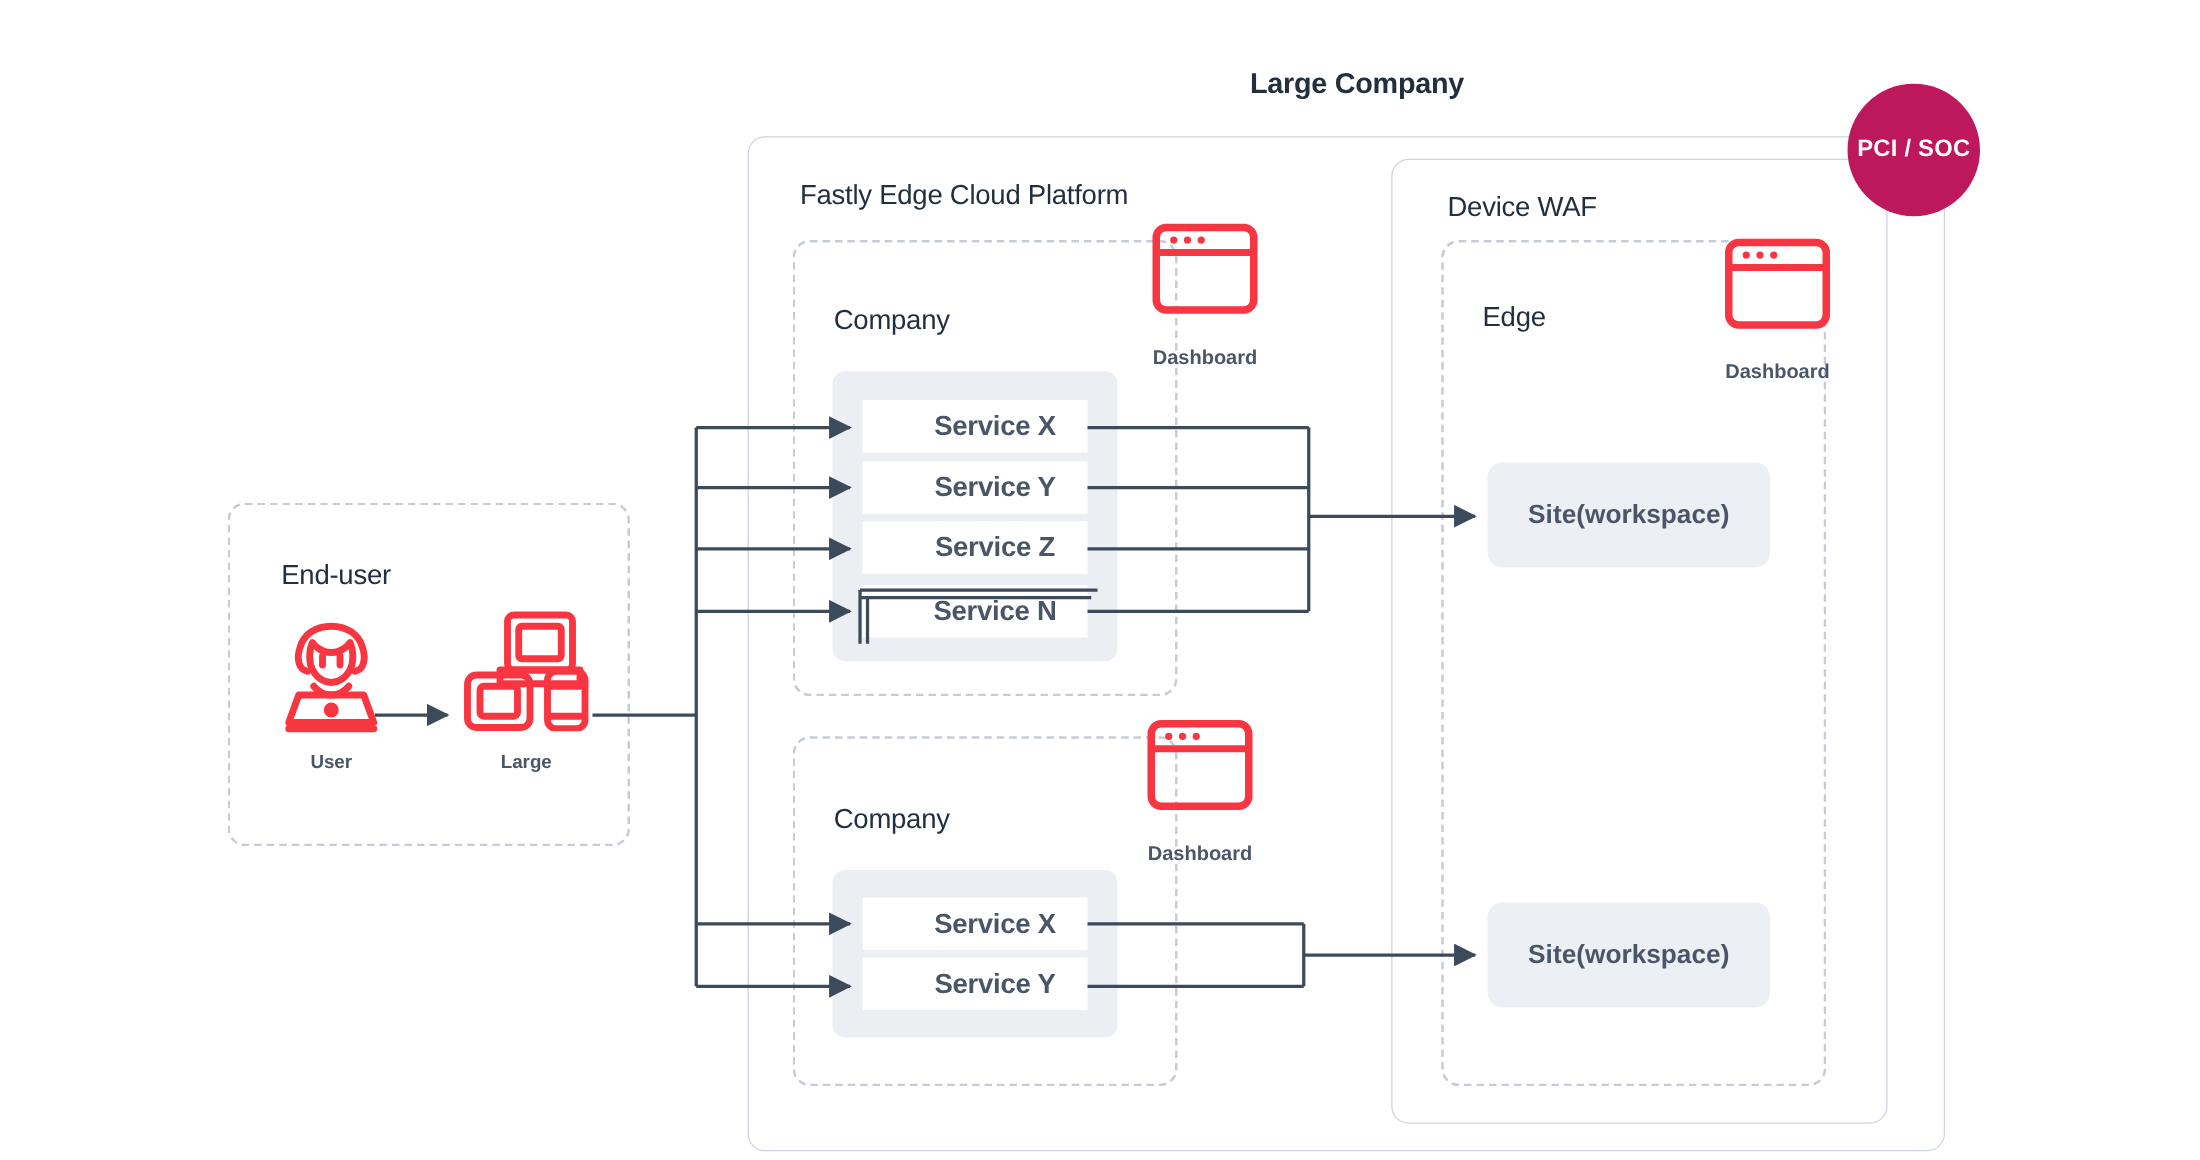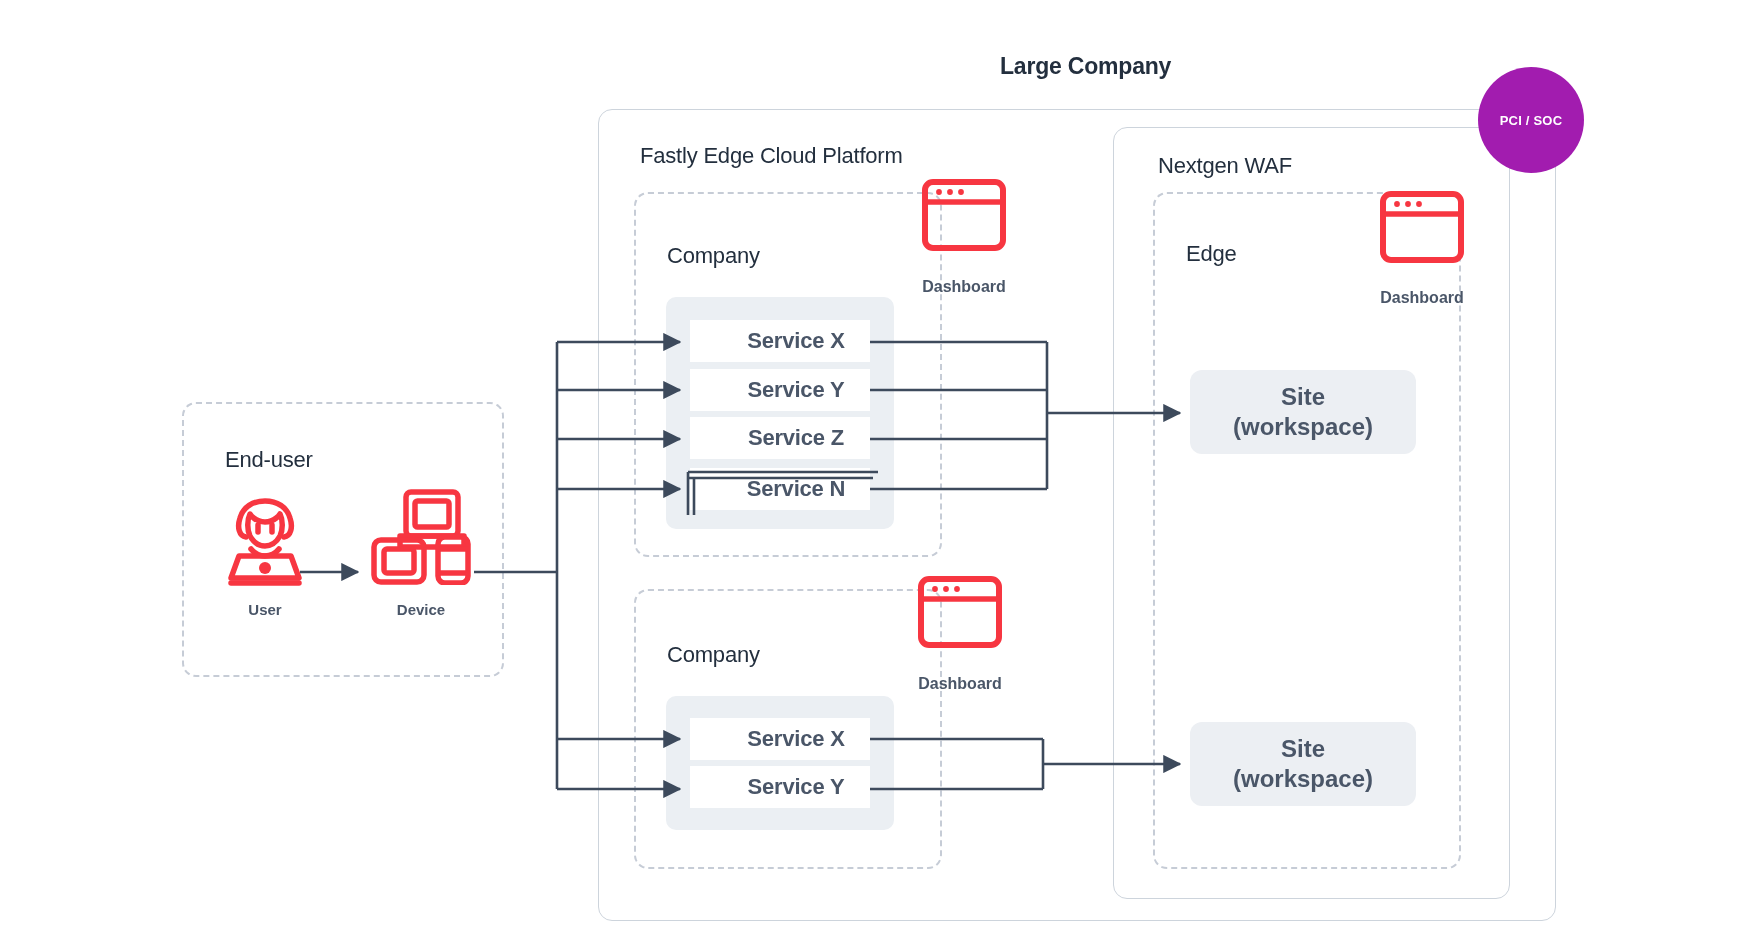"PCI / SOC" .badge-circle { background: #a21caf -> #be185d; font-size: 13px -> 19px }
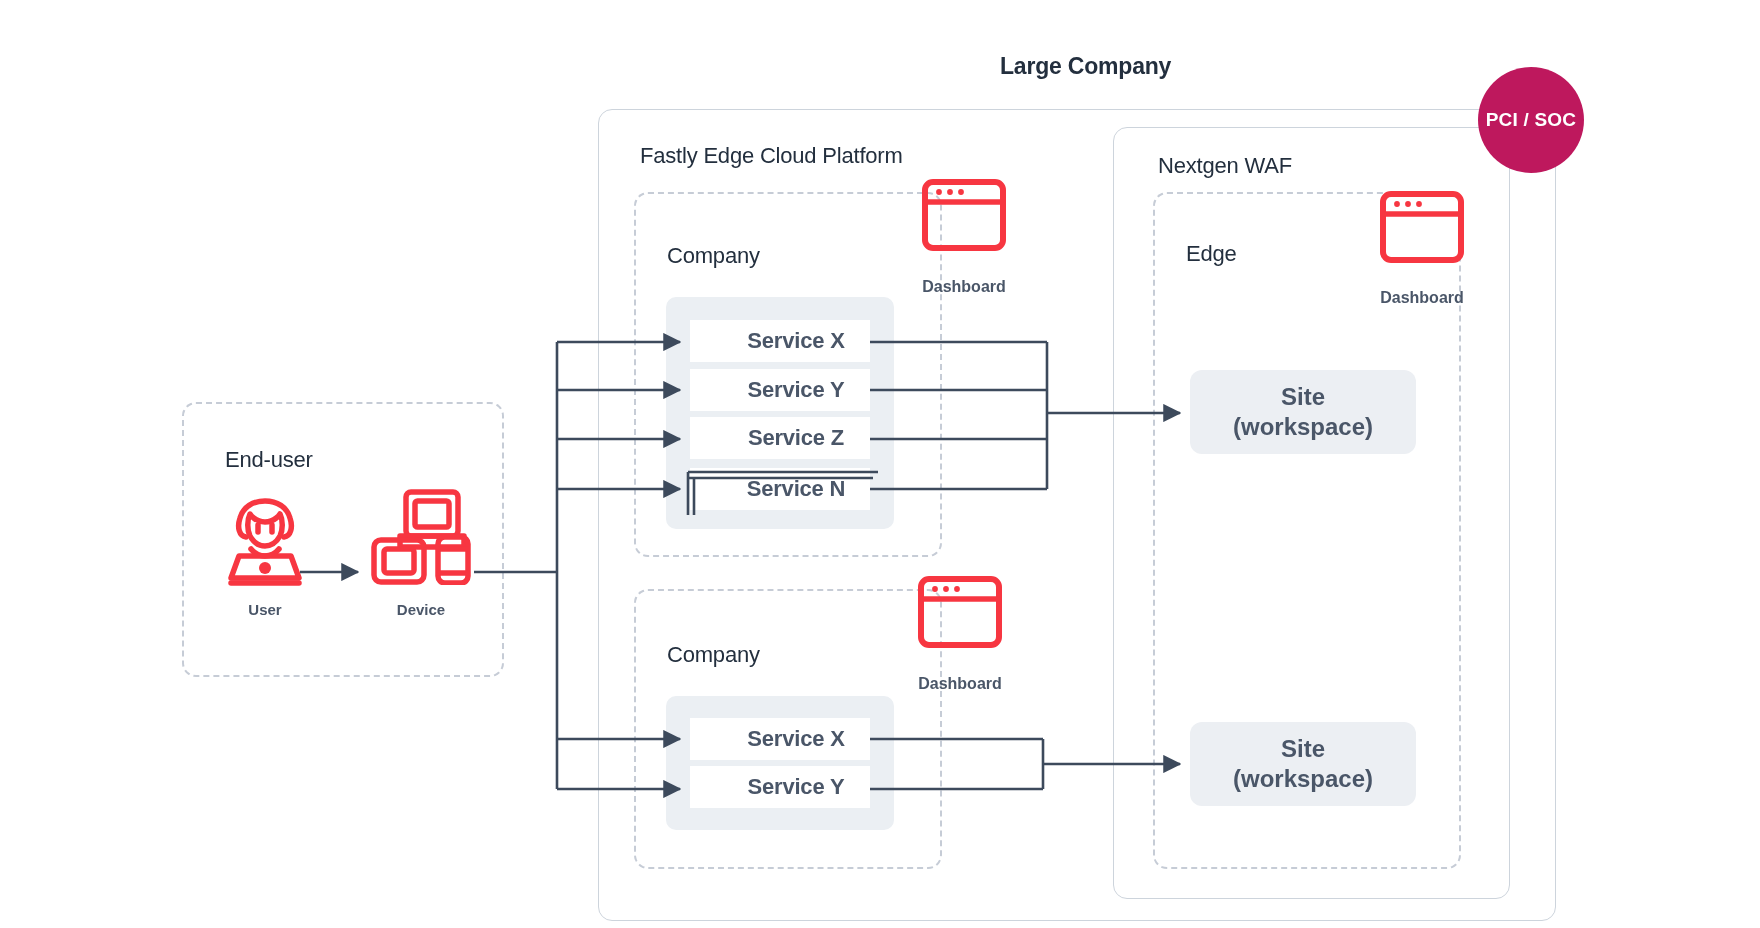"Nextgen WAF" div.title-md { text: Nextgen -> Device }
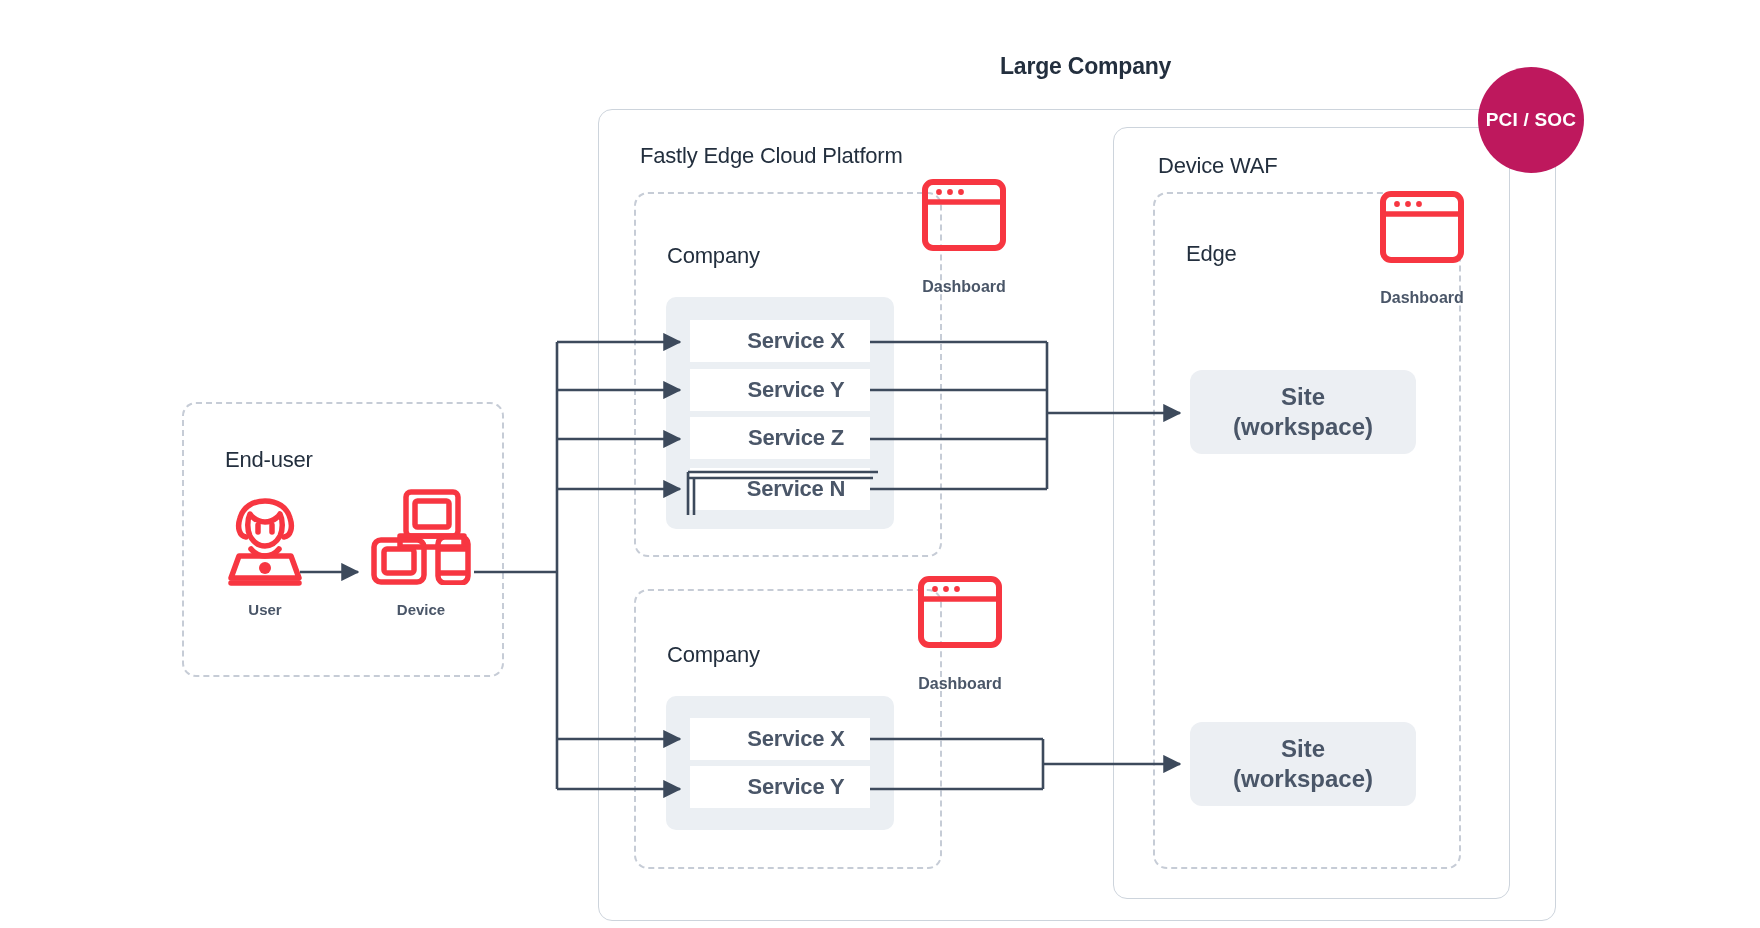"Site" .site-box { flex-direction: column -> row; font-size: 24px -> 21px }
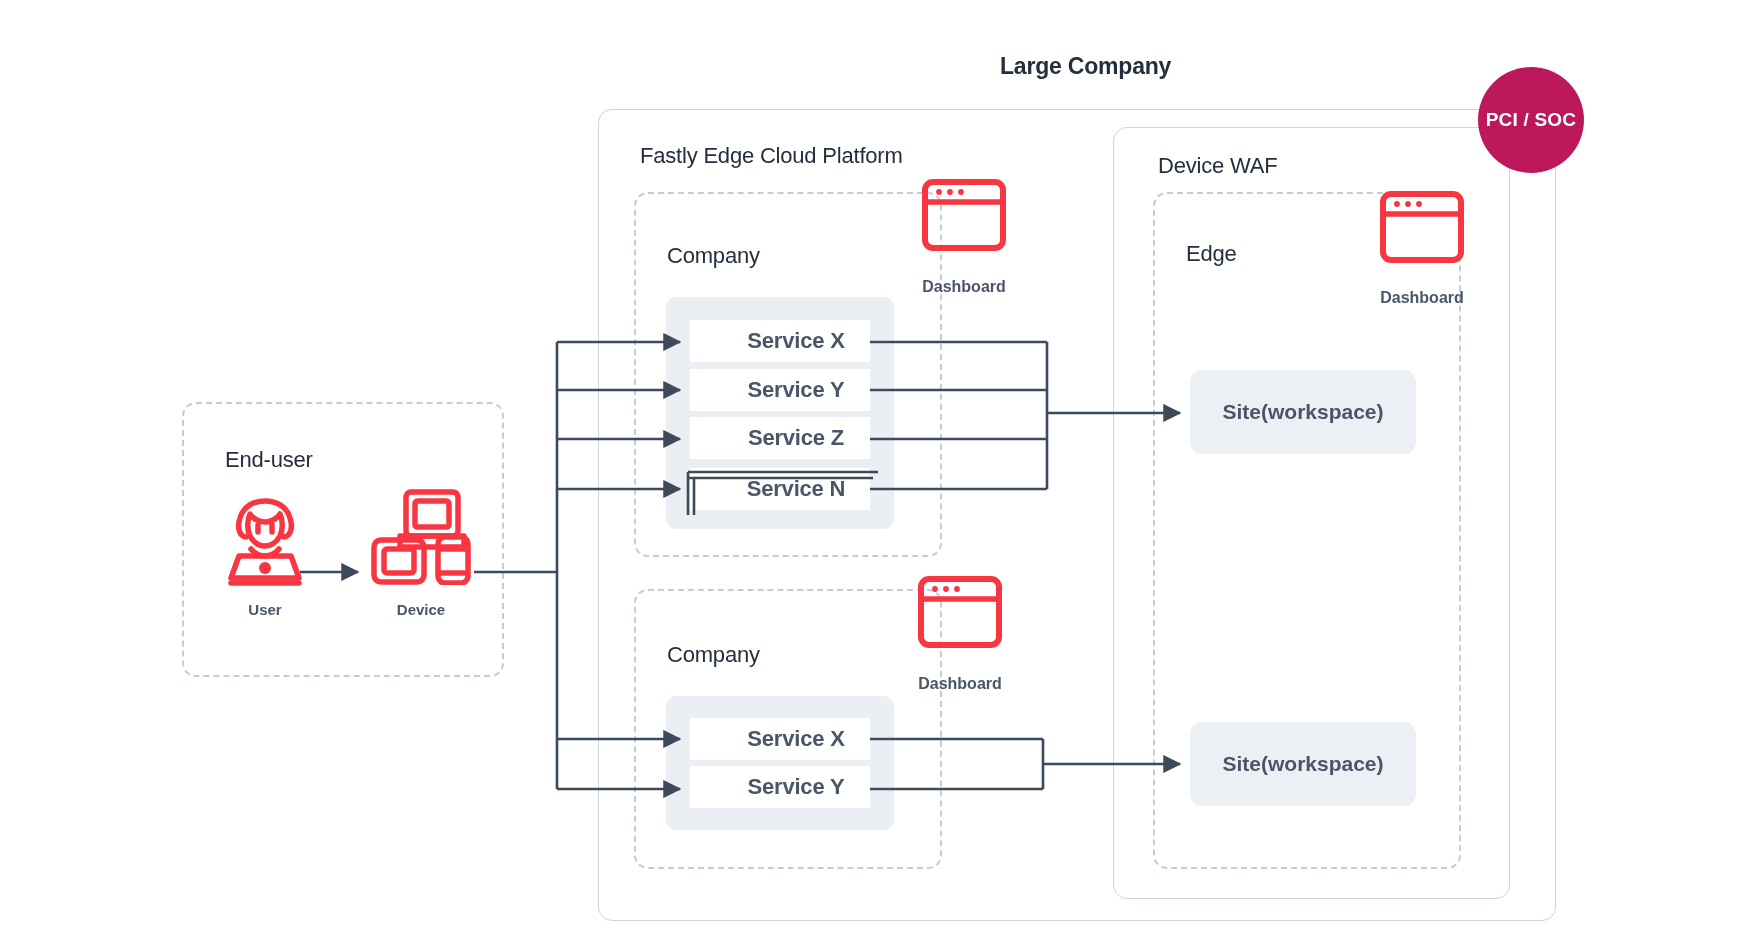"Device" div.node-label { text: Device -> Large }
